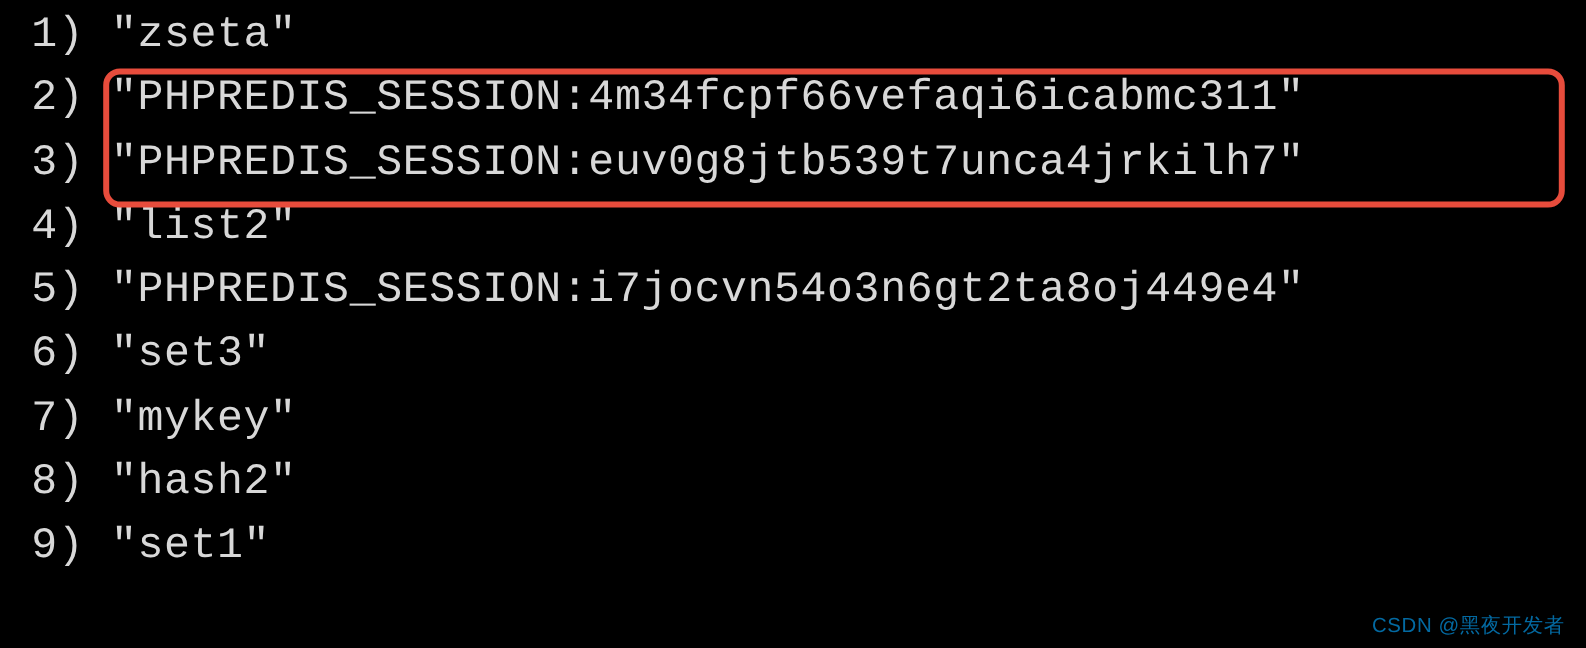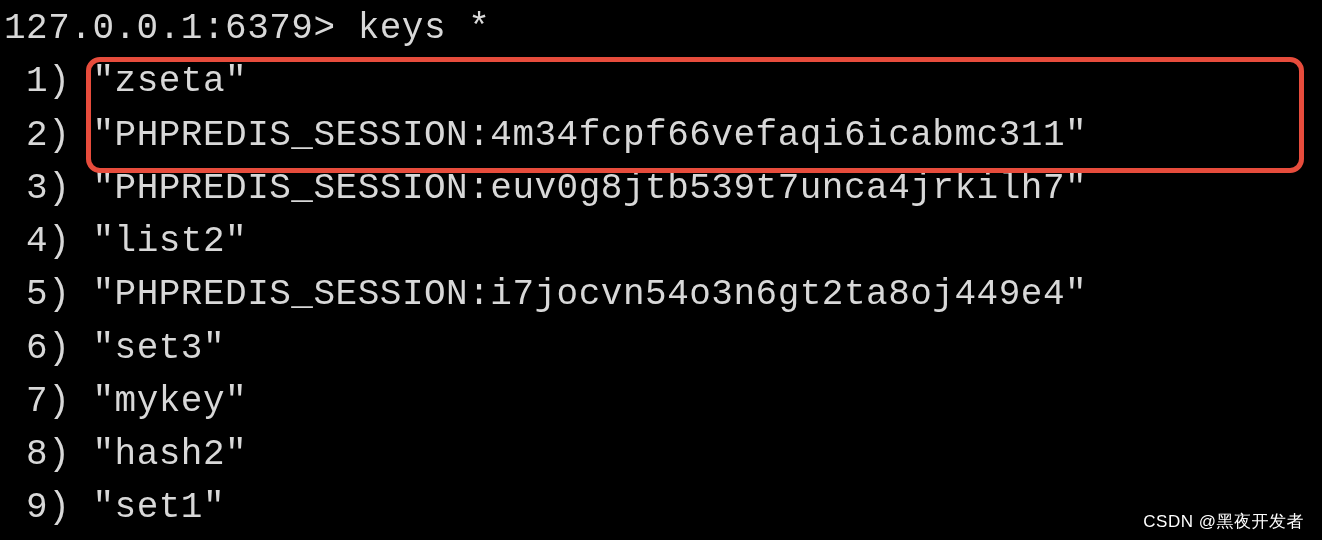"127.0.0.1:6379> keys *" div.prompt-line { html: <div>127.0.0.1:6379&gt; keys *</div> -> none }
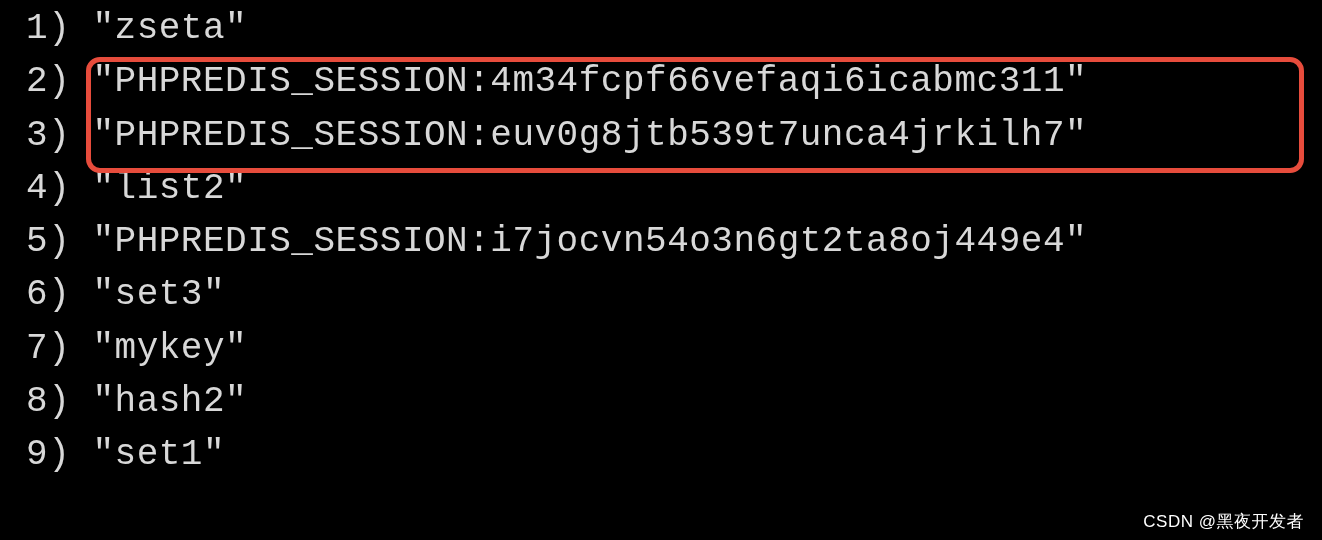"CSDN @黑夜开发者" .watermark { color: #ffffff -> #0369a1 }
